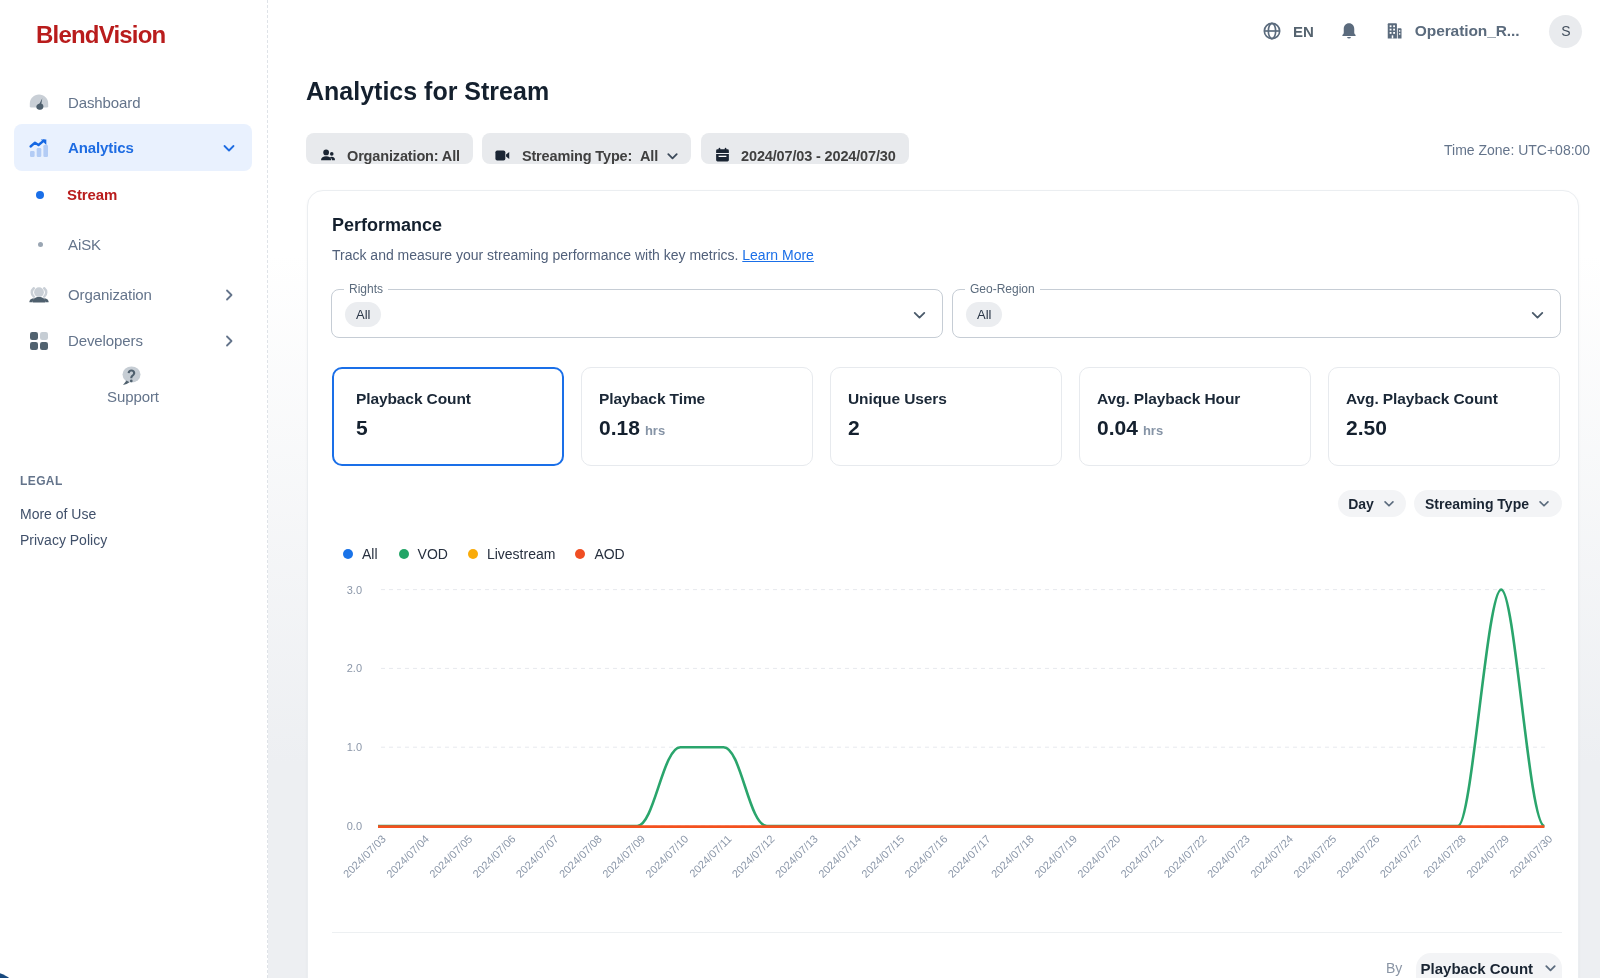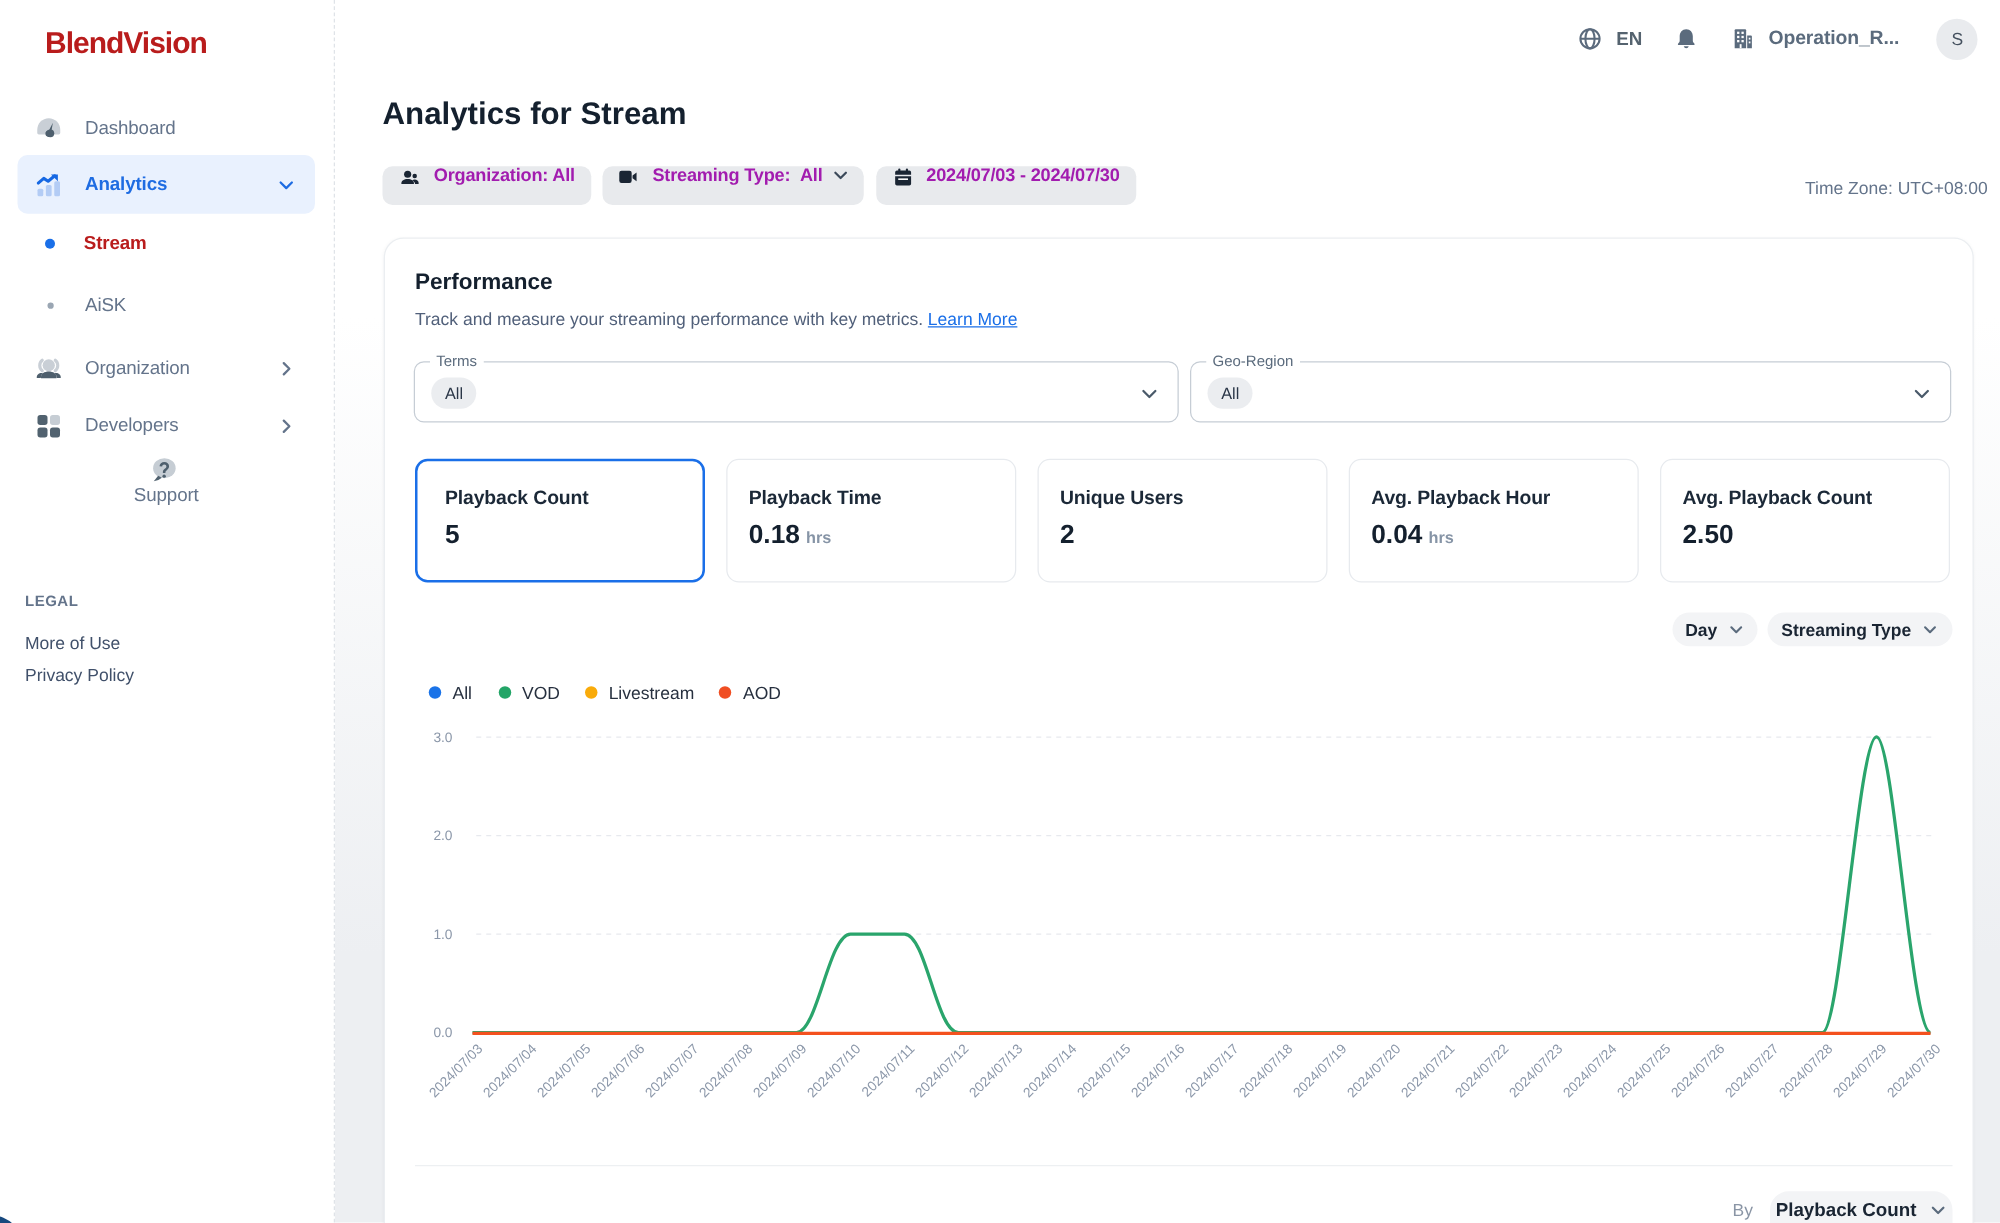"Organization: All" .chip { align-items: flex-start -> flex-end; color: #a21caf -> #404040 }
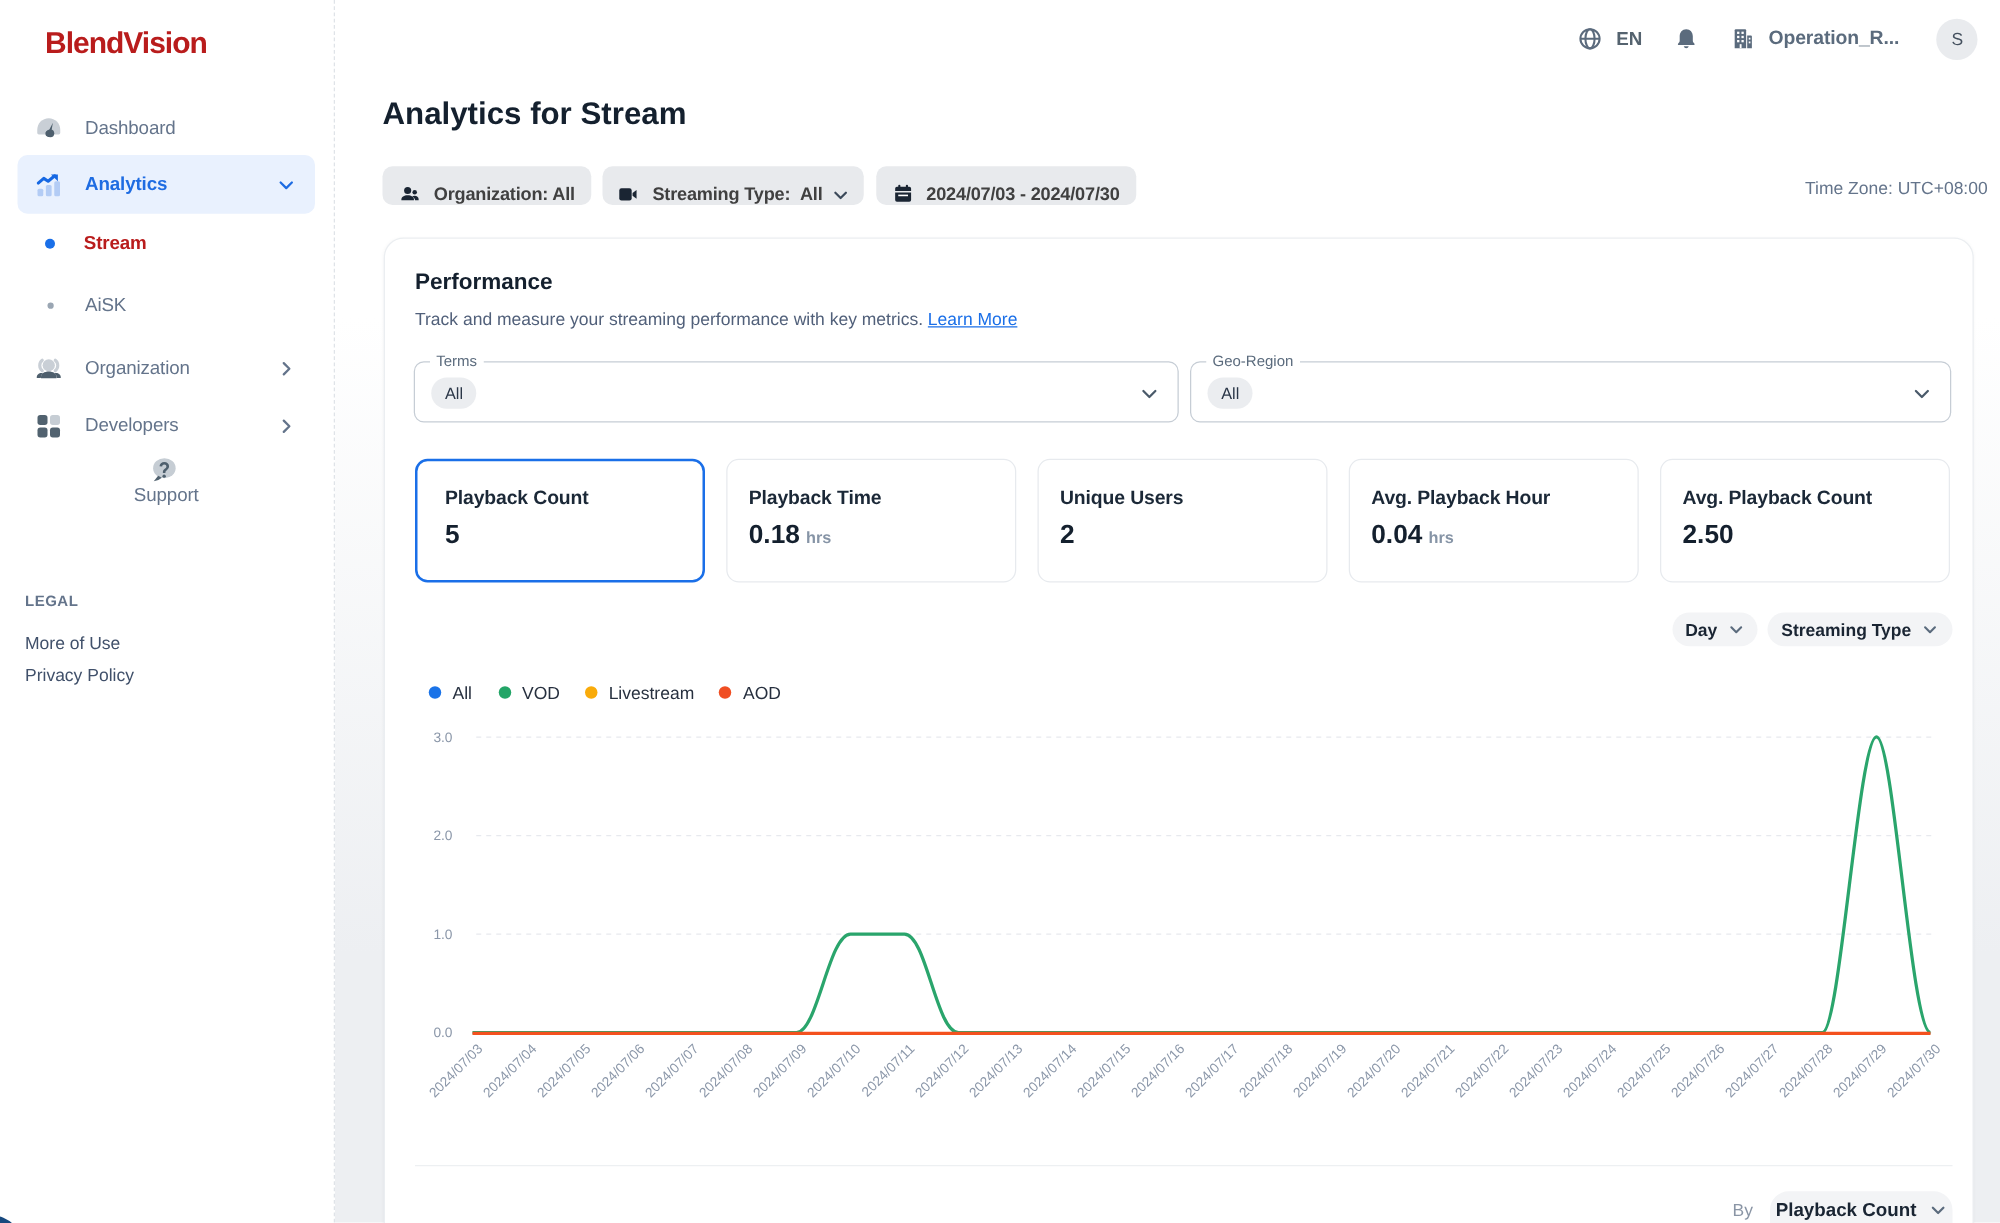"Terms" span.lbl { text: Terms -> Rights }
